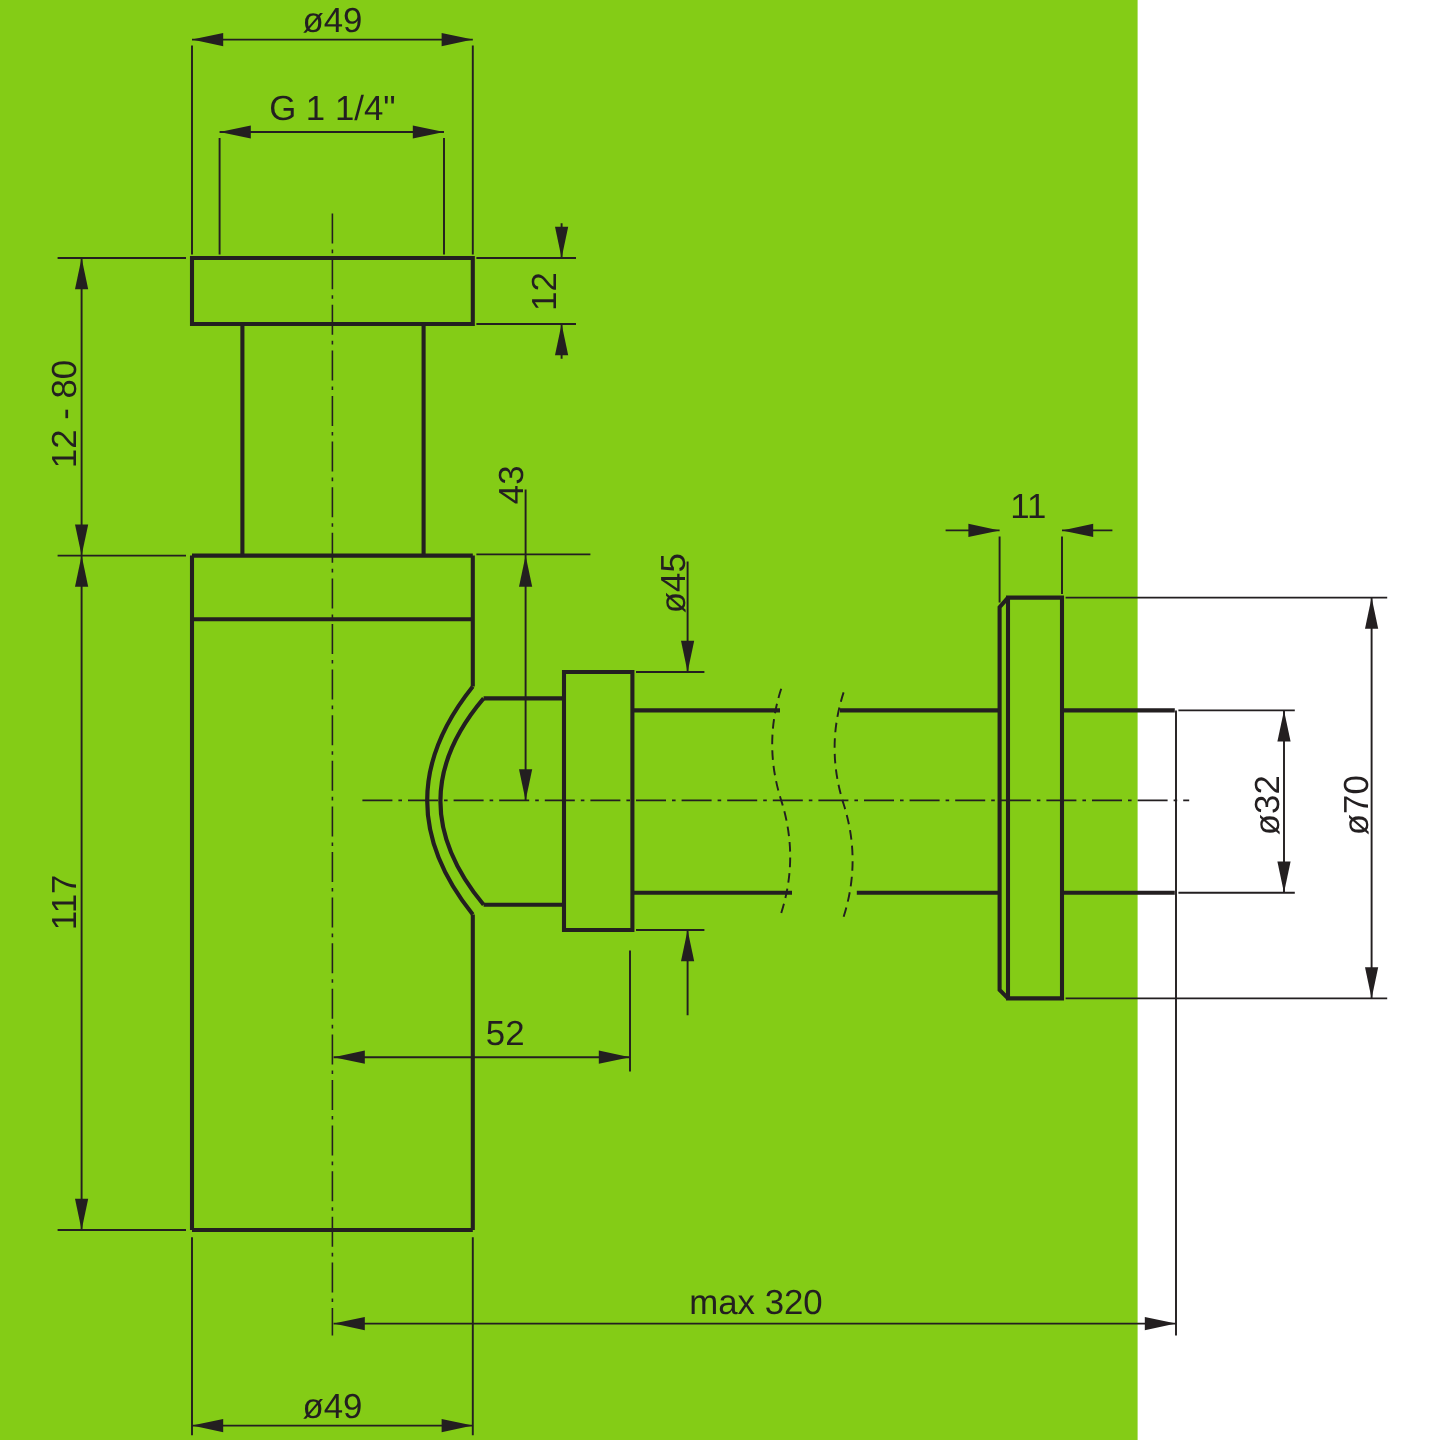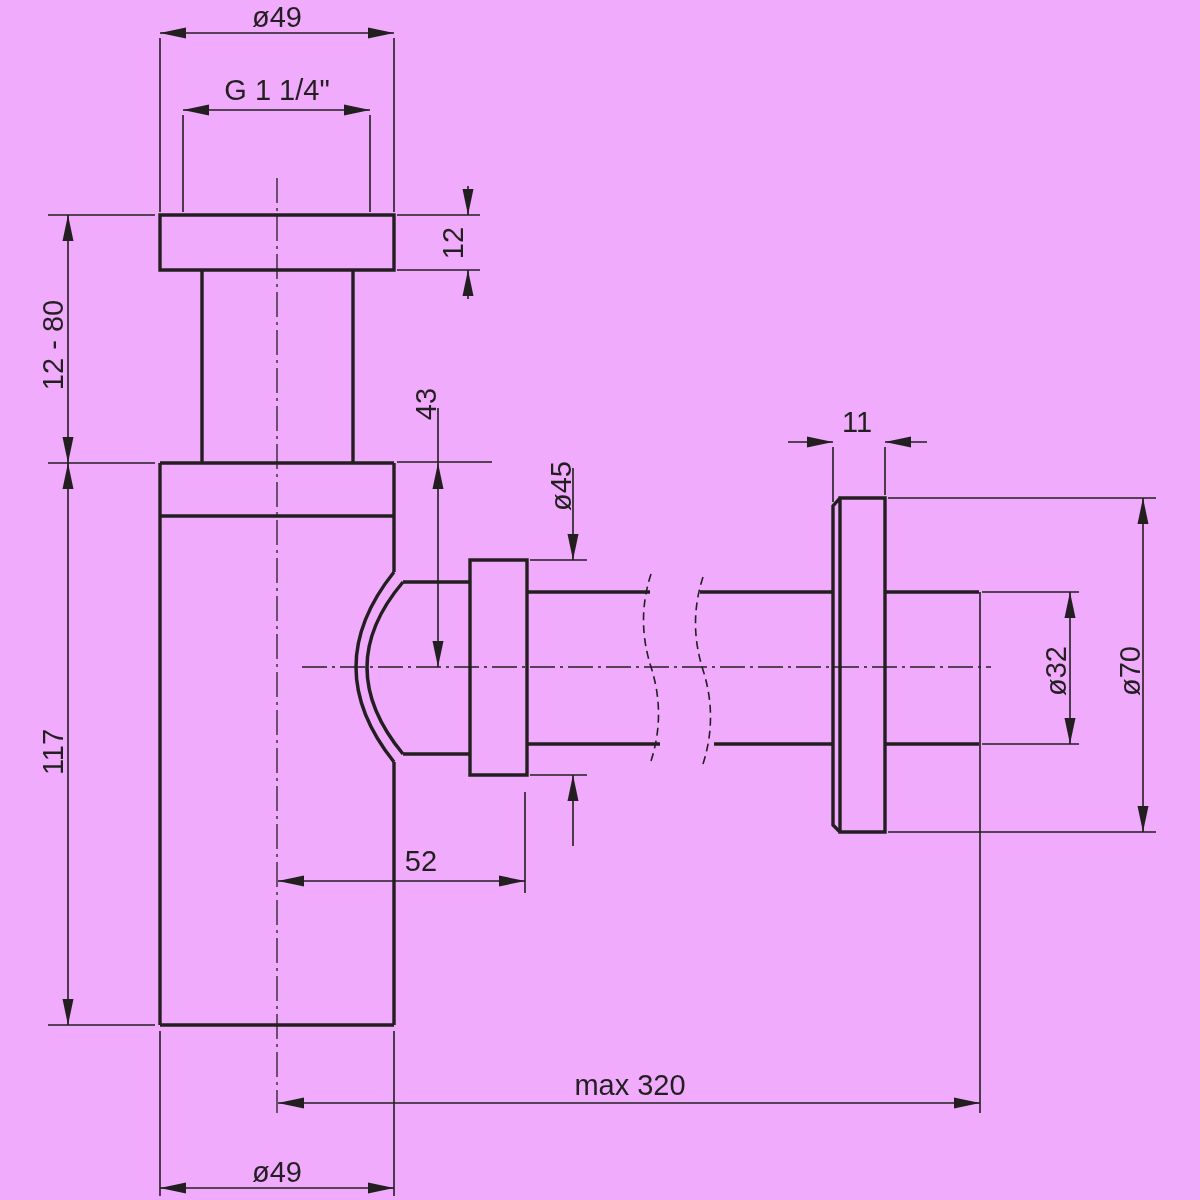"ø49" .drawing-wrap { background: #f0abfc -> #84cc16; width: 1200px -> 948px }
